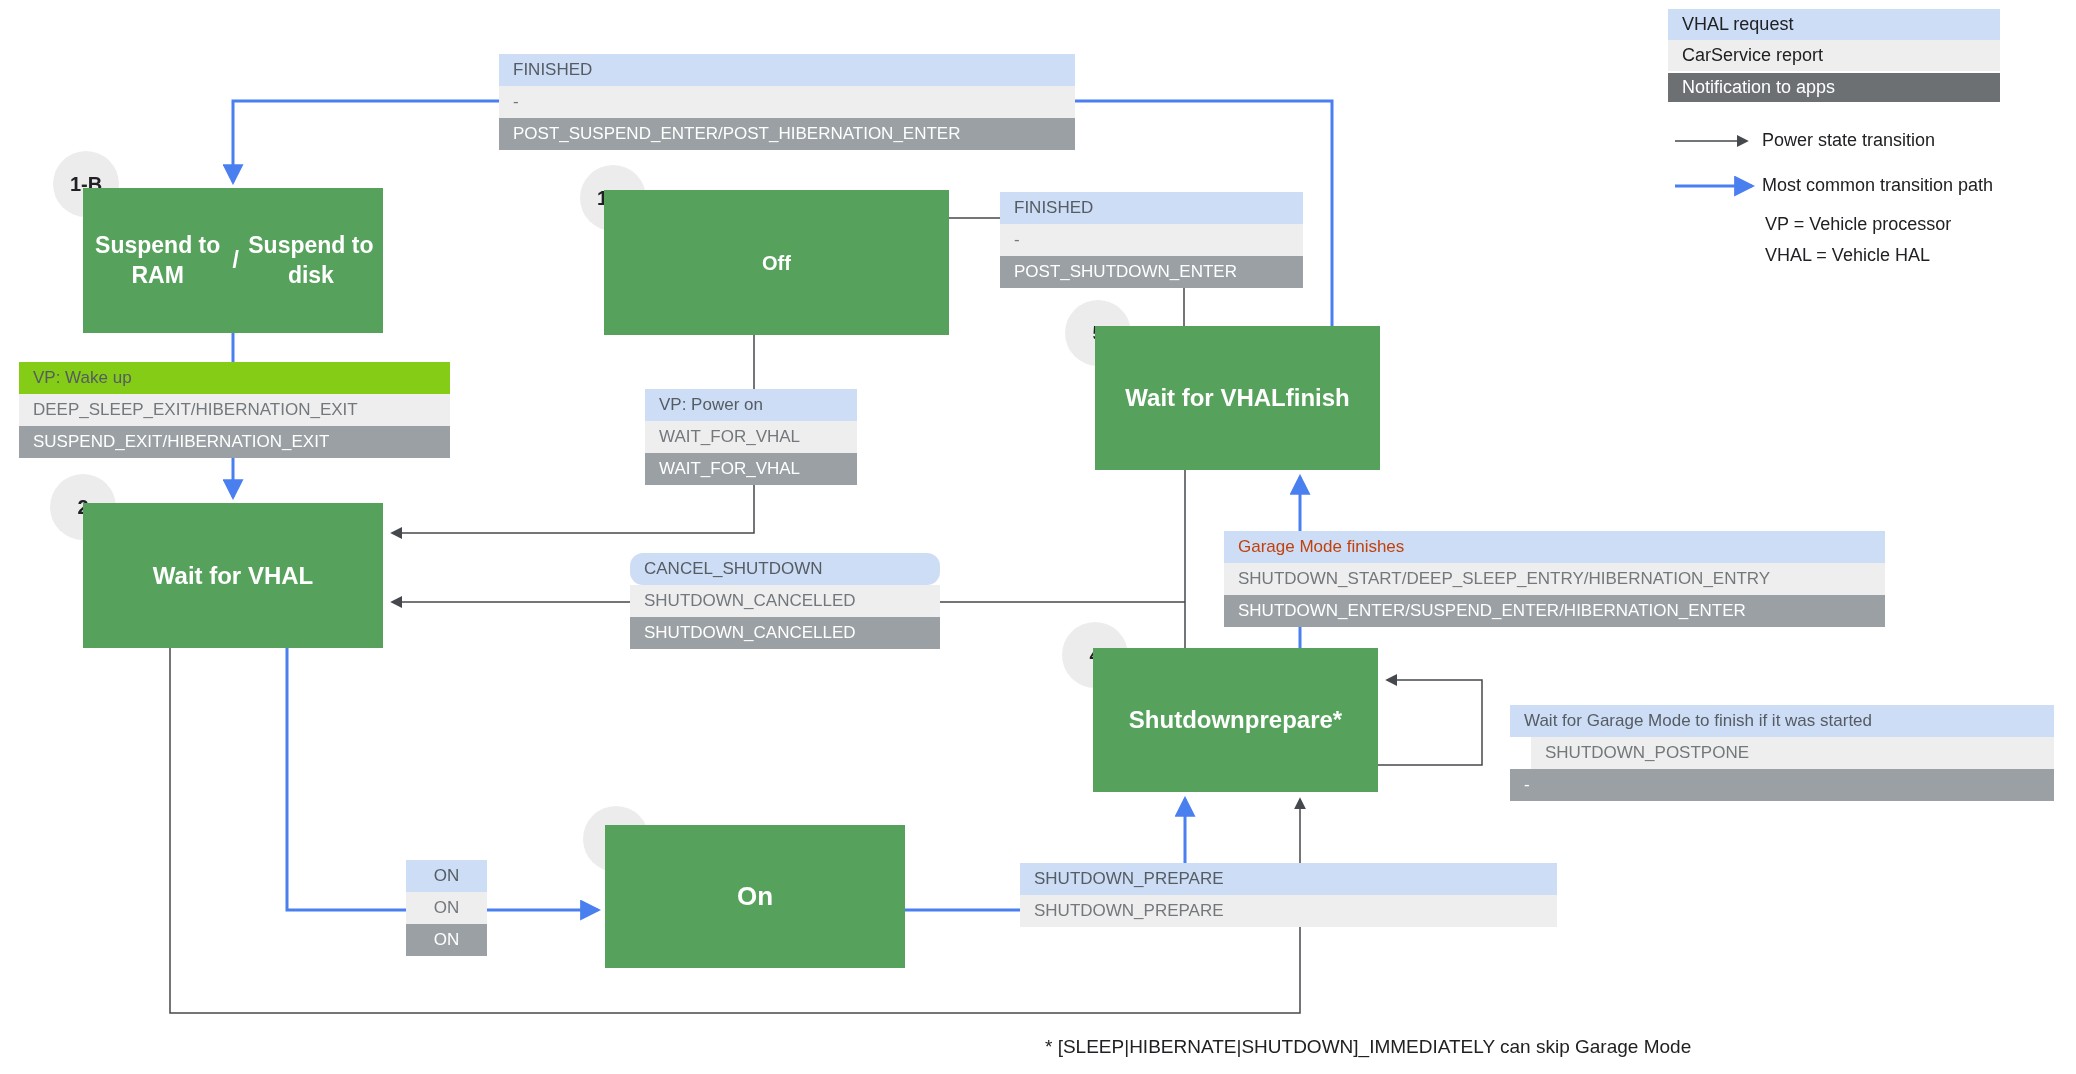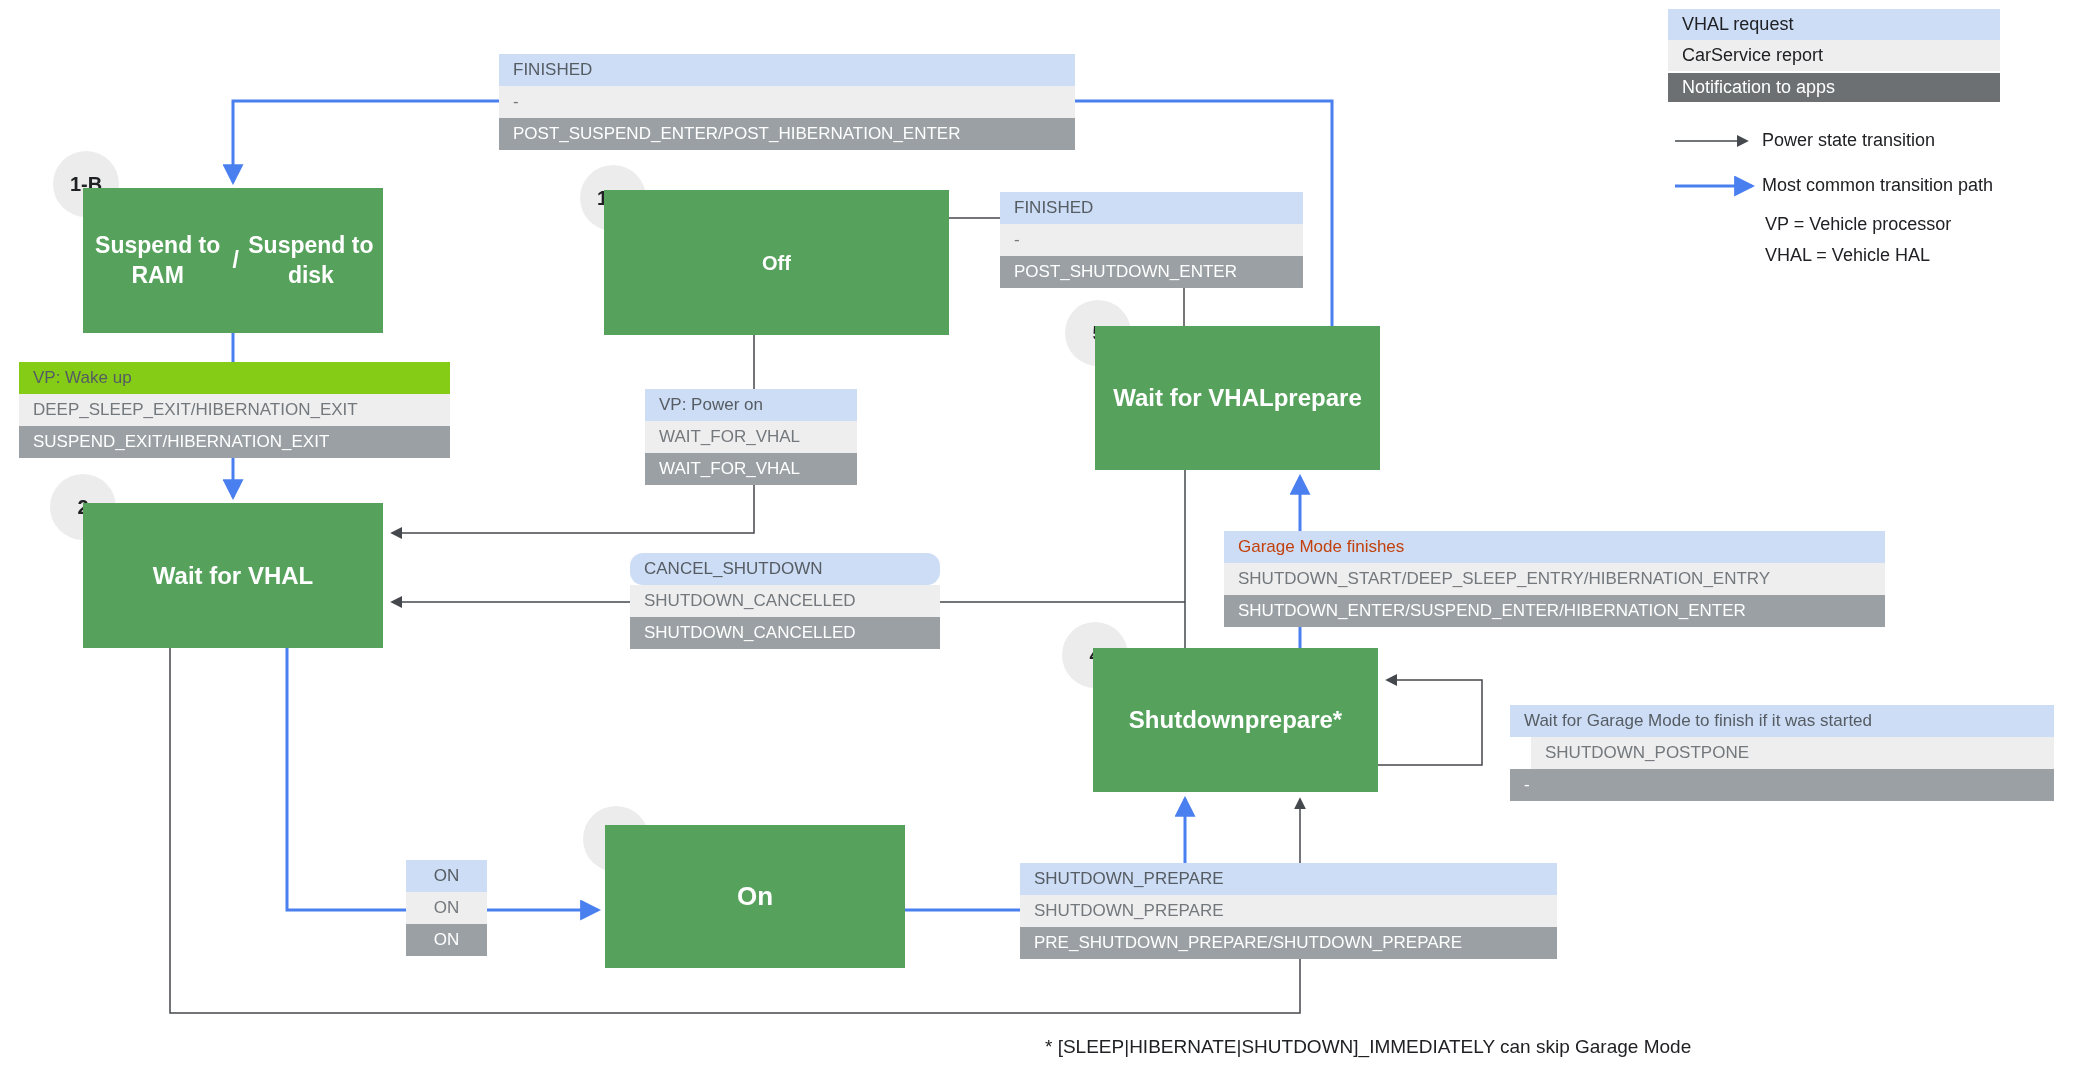"prepare" div.state-line { text: prepare -> finish }
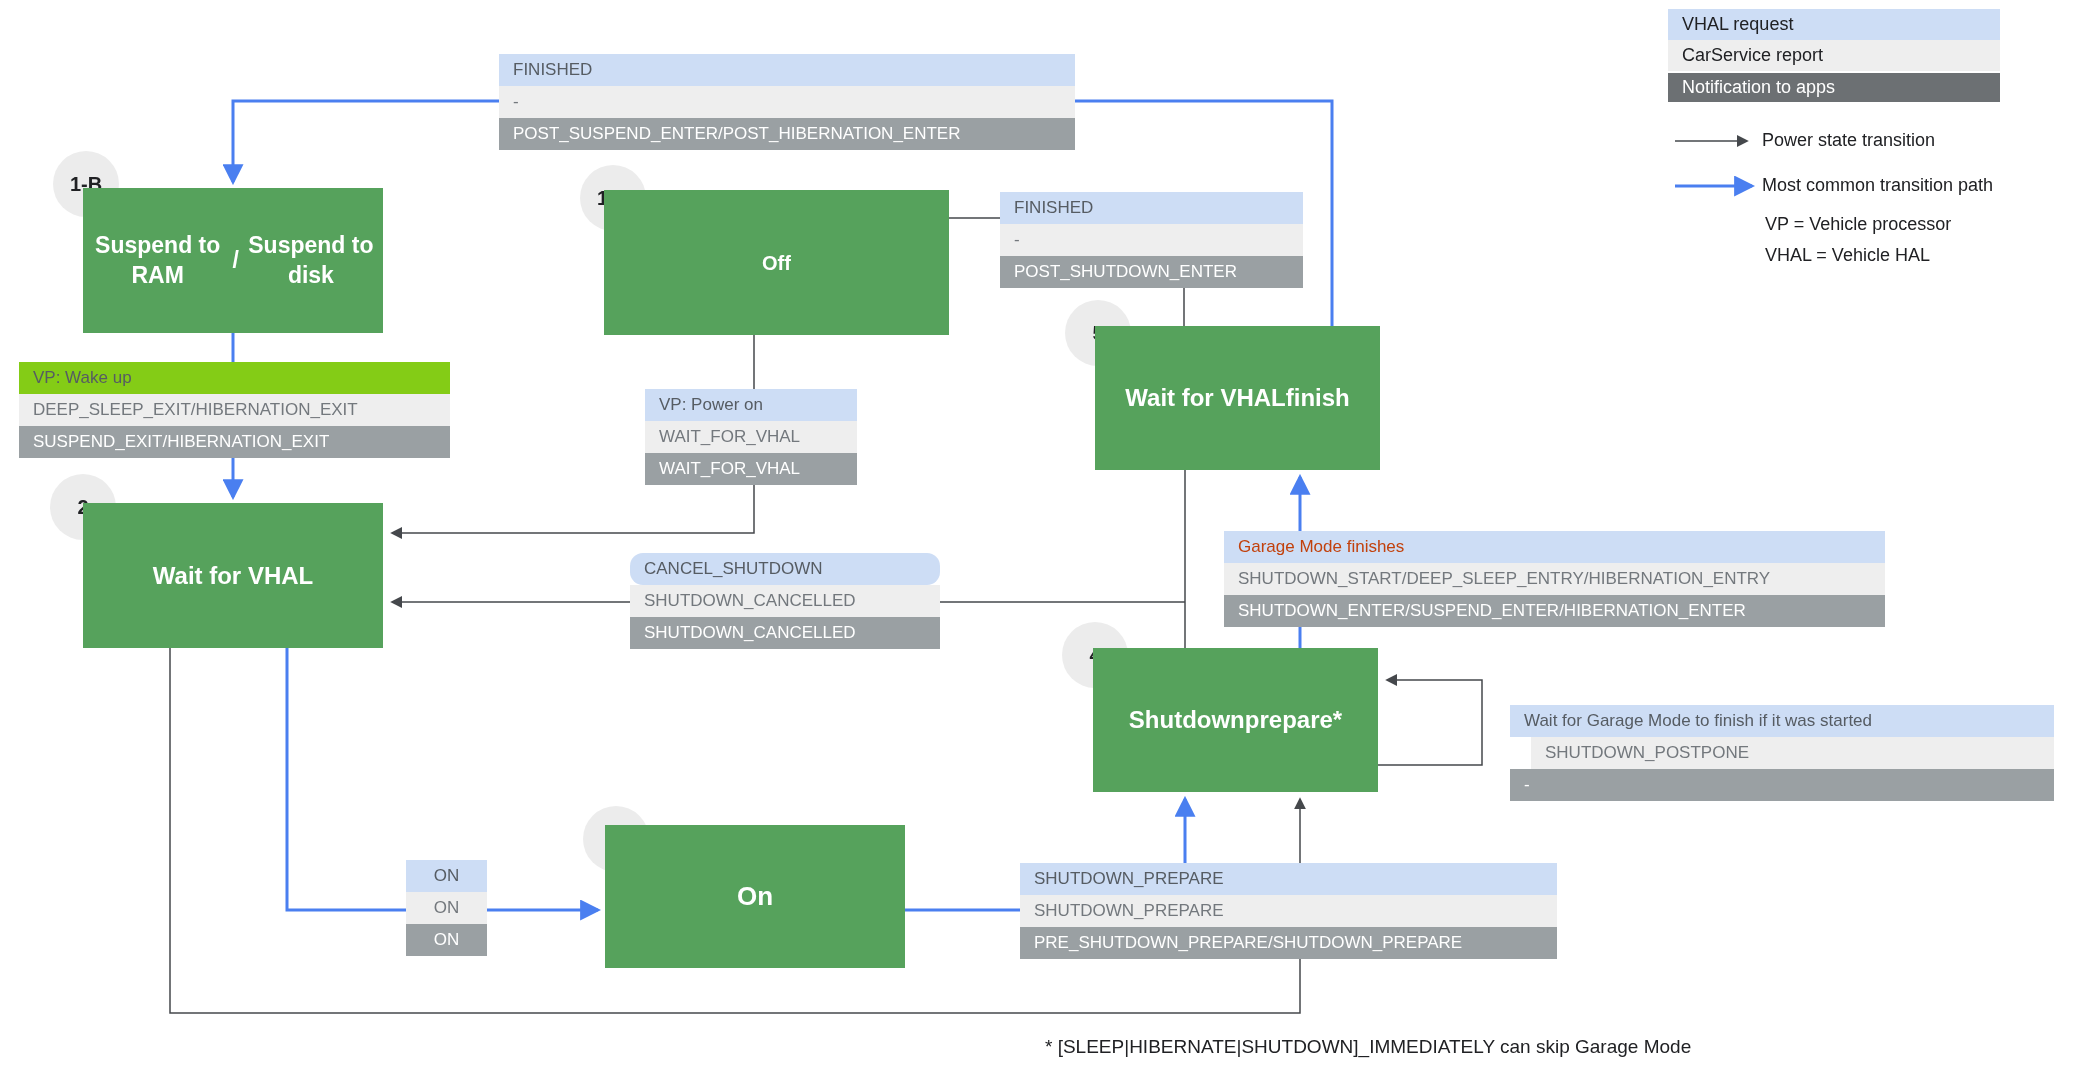"PRE_SHUTDOWN_PREPARE/SHUTDOWN_PREPARE" div.trow { html: <div>PRE_SHUTDOWN_PREPARE/SHUTDOWN_PREPARE</div> -> none }
